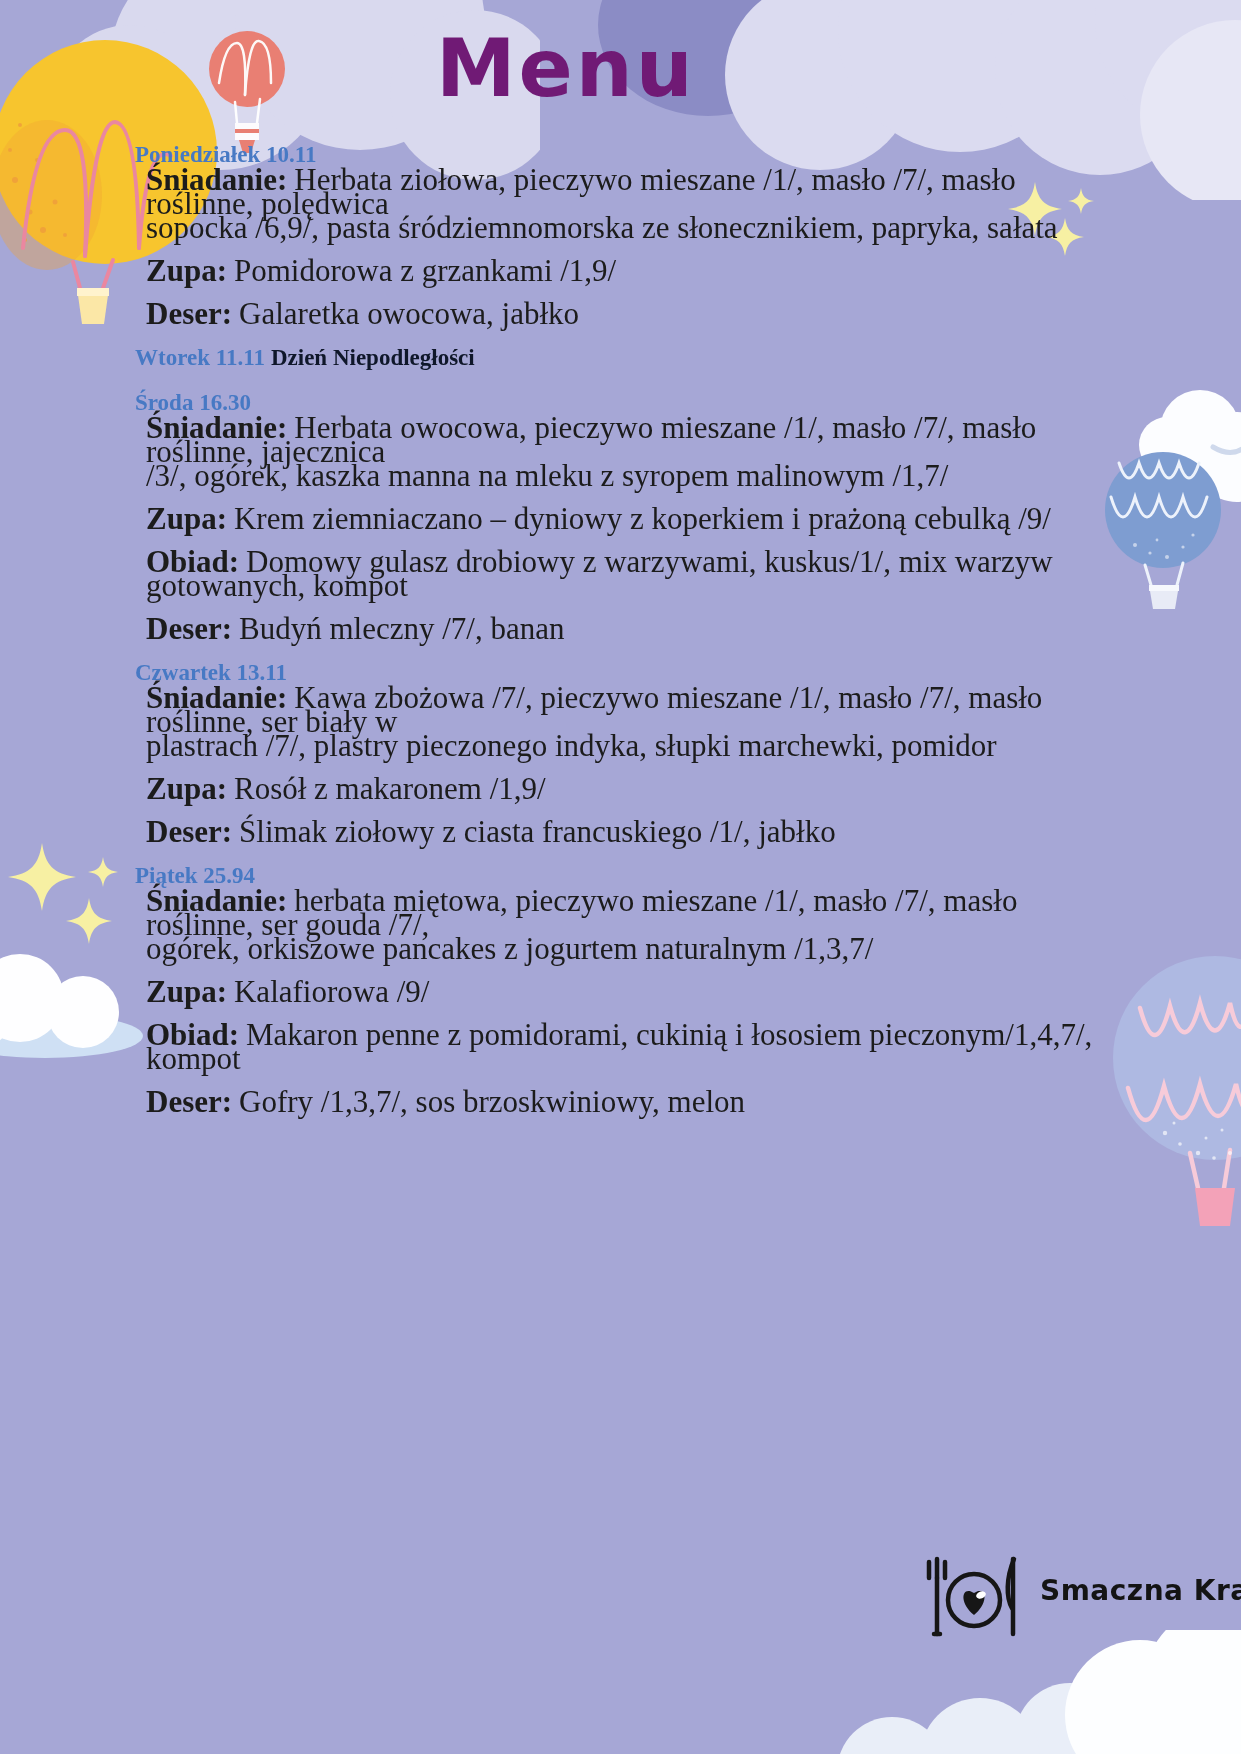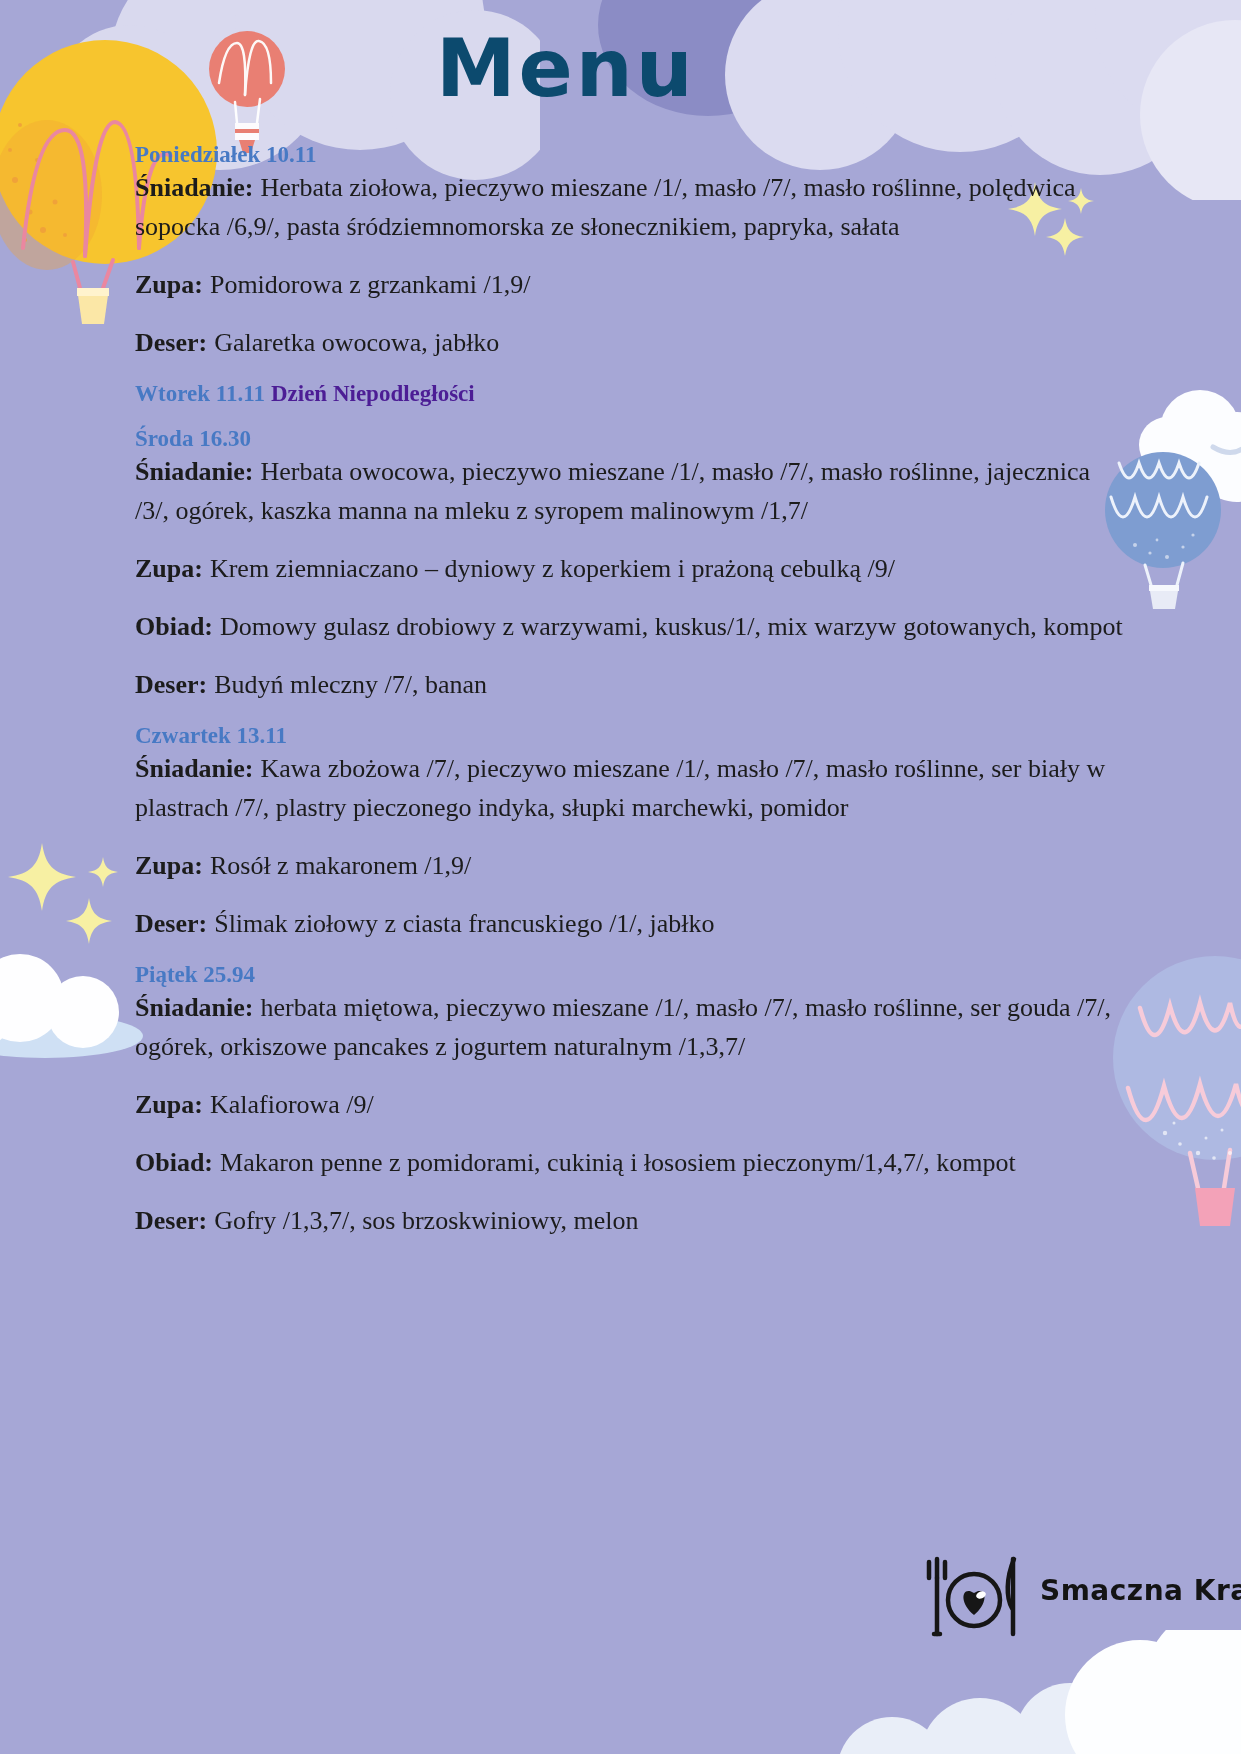"Menu" .page-title { color: #0c4a6e -> #701a75 }
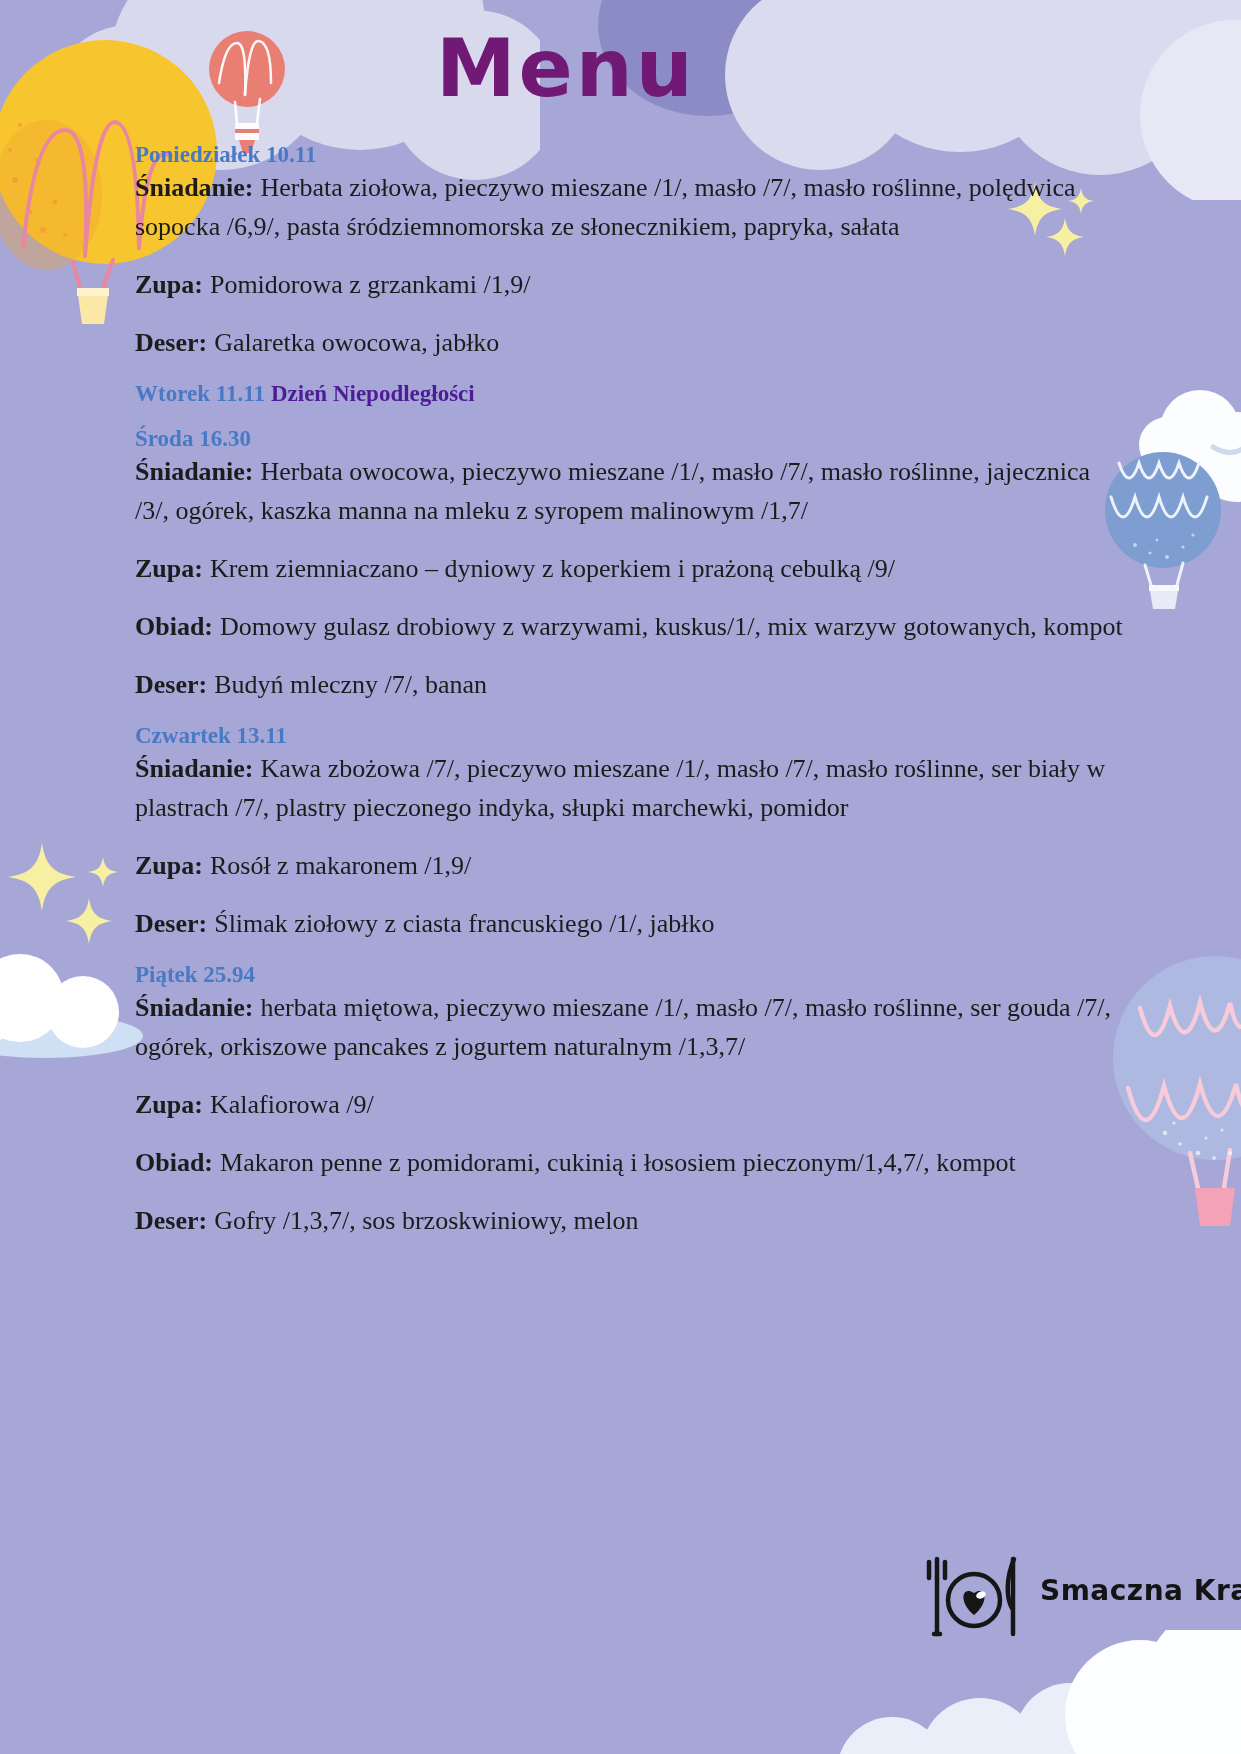"Śniadanie: Herbata ziołowa, pieczywo" .meal { font-size: 26px -> 31px; line-height: 39px -> 24px; margin: 19px 0 0 0 -> 19px 0 0 11px }
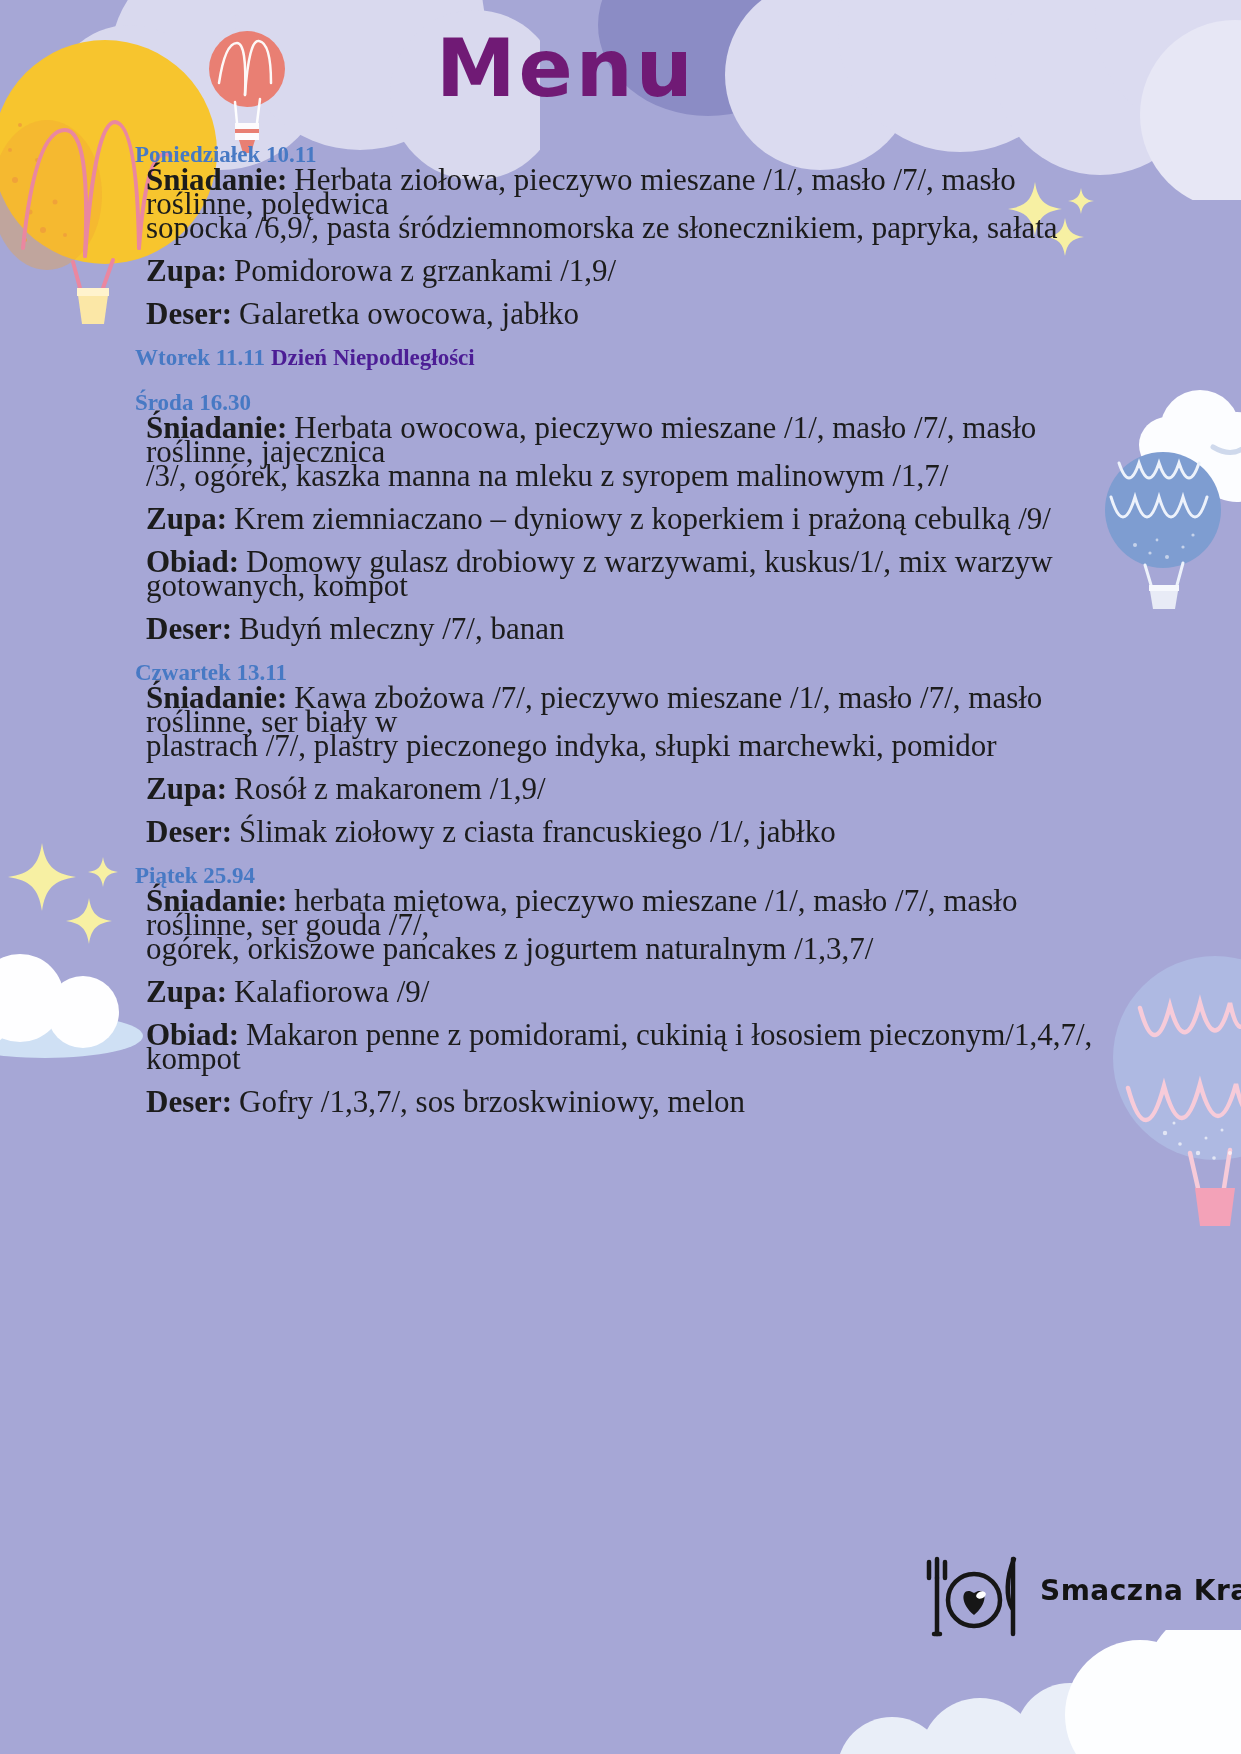"Dzień Niepodległości" .holiday { color: #4c1d95 -> #0f172a }
